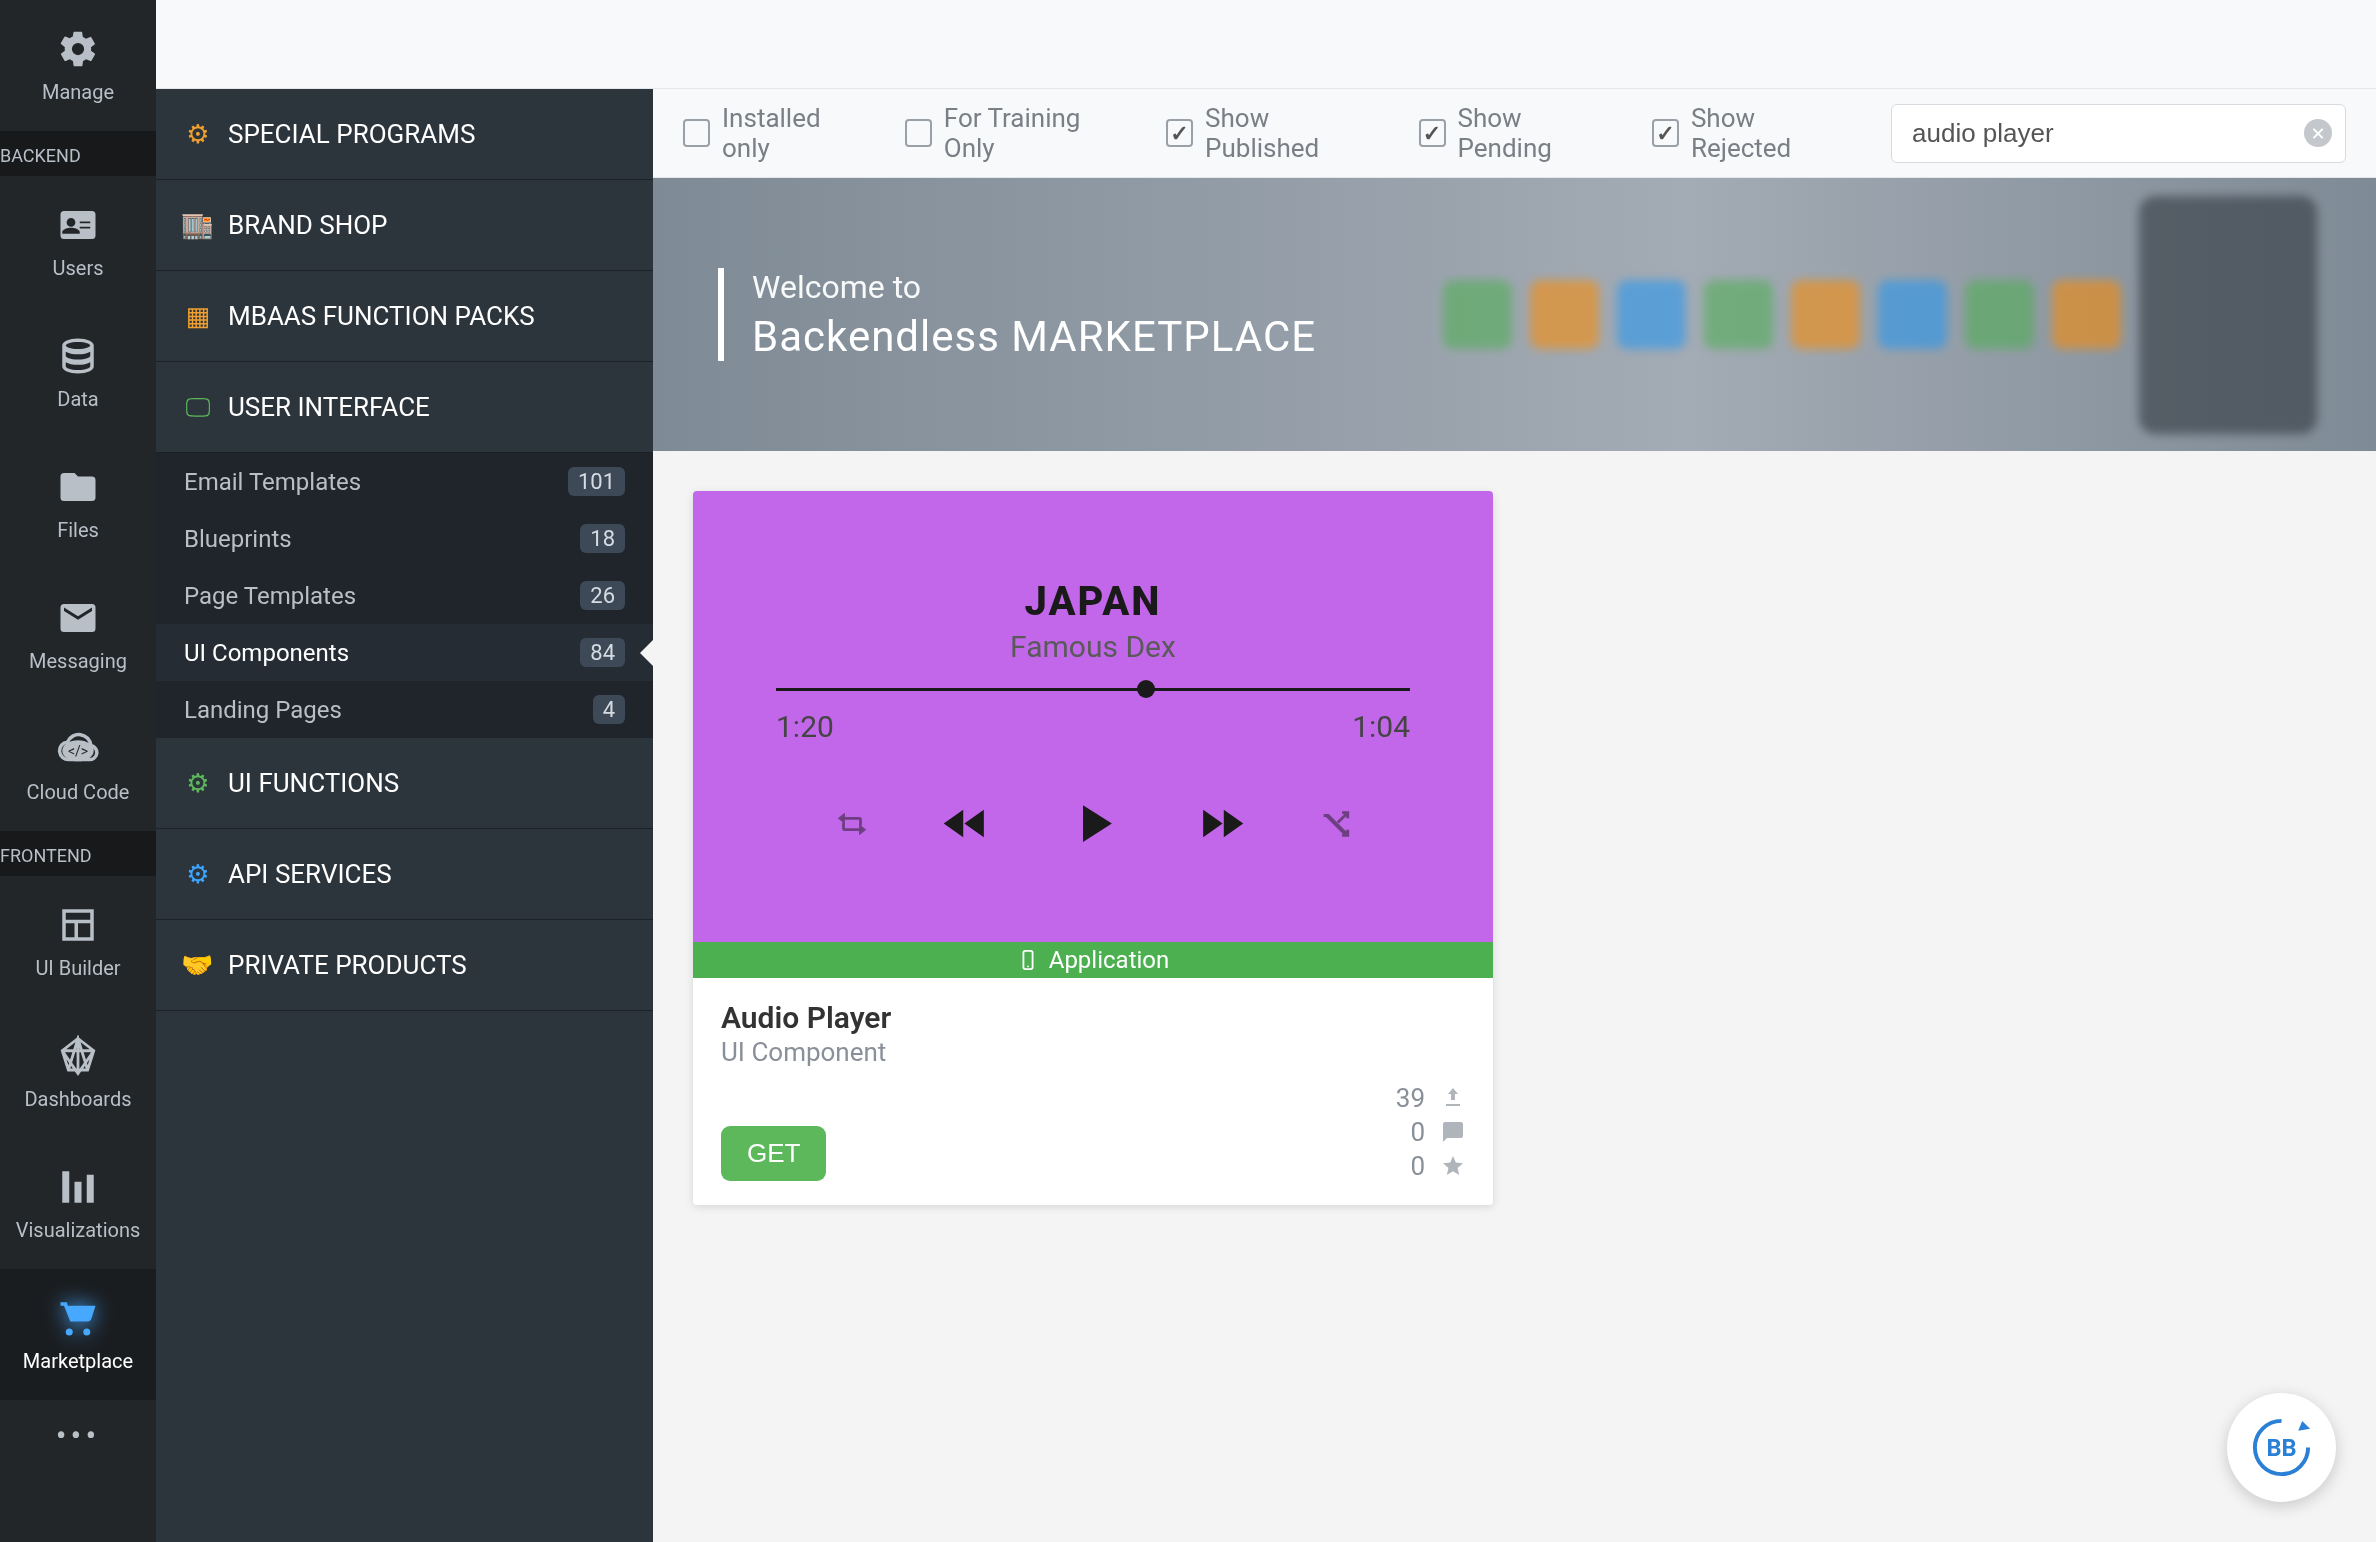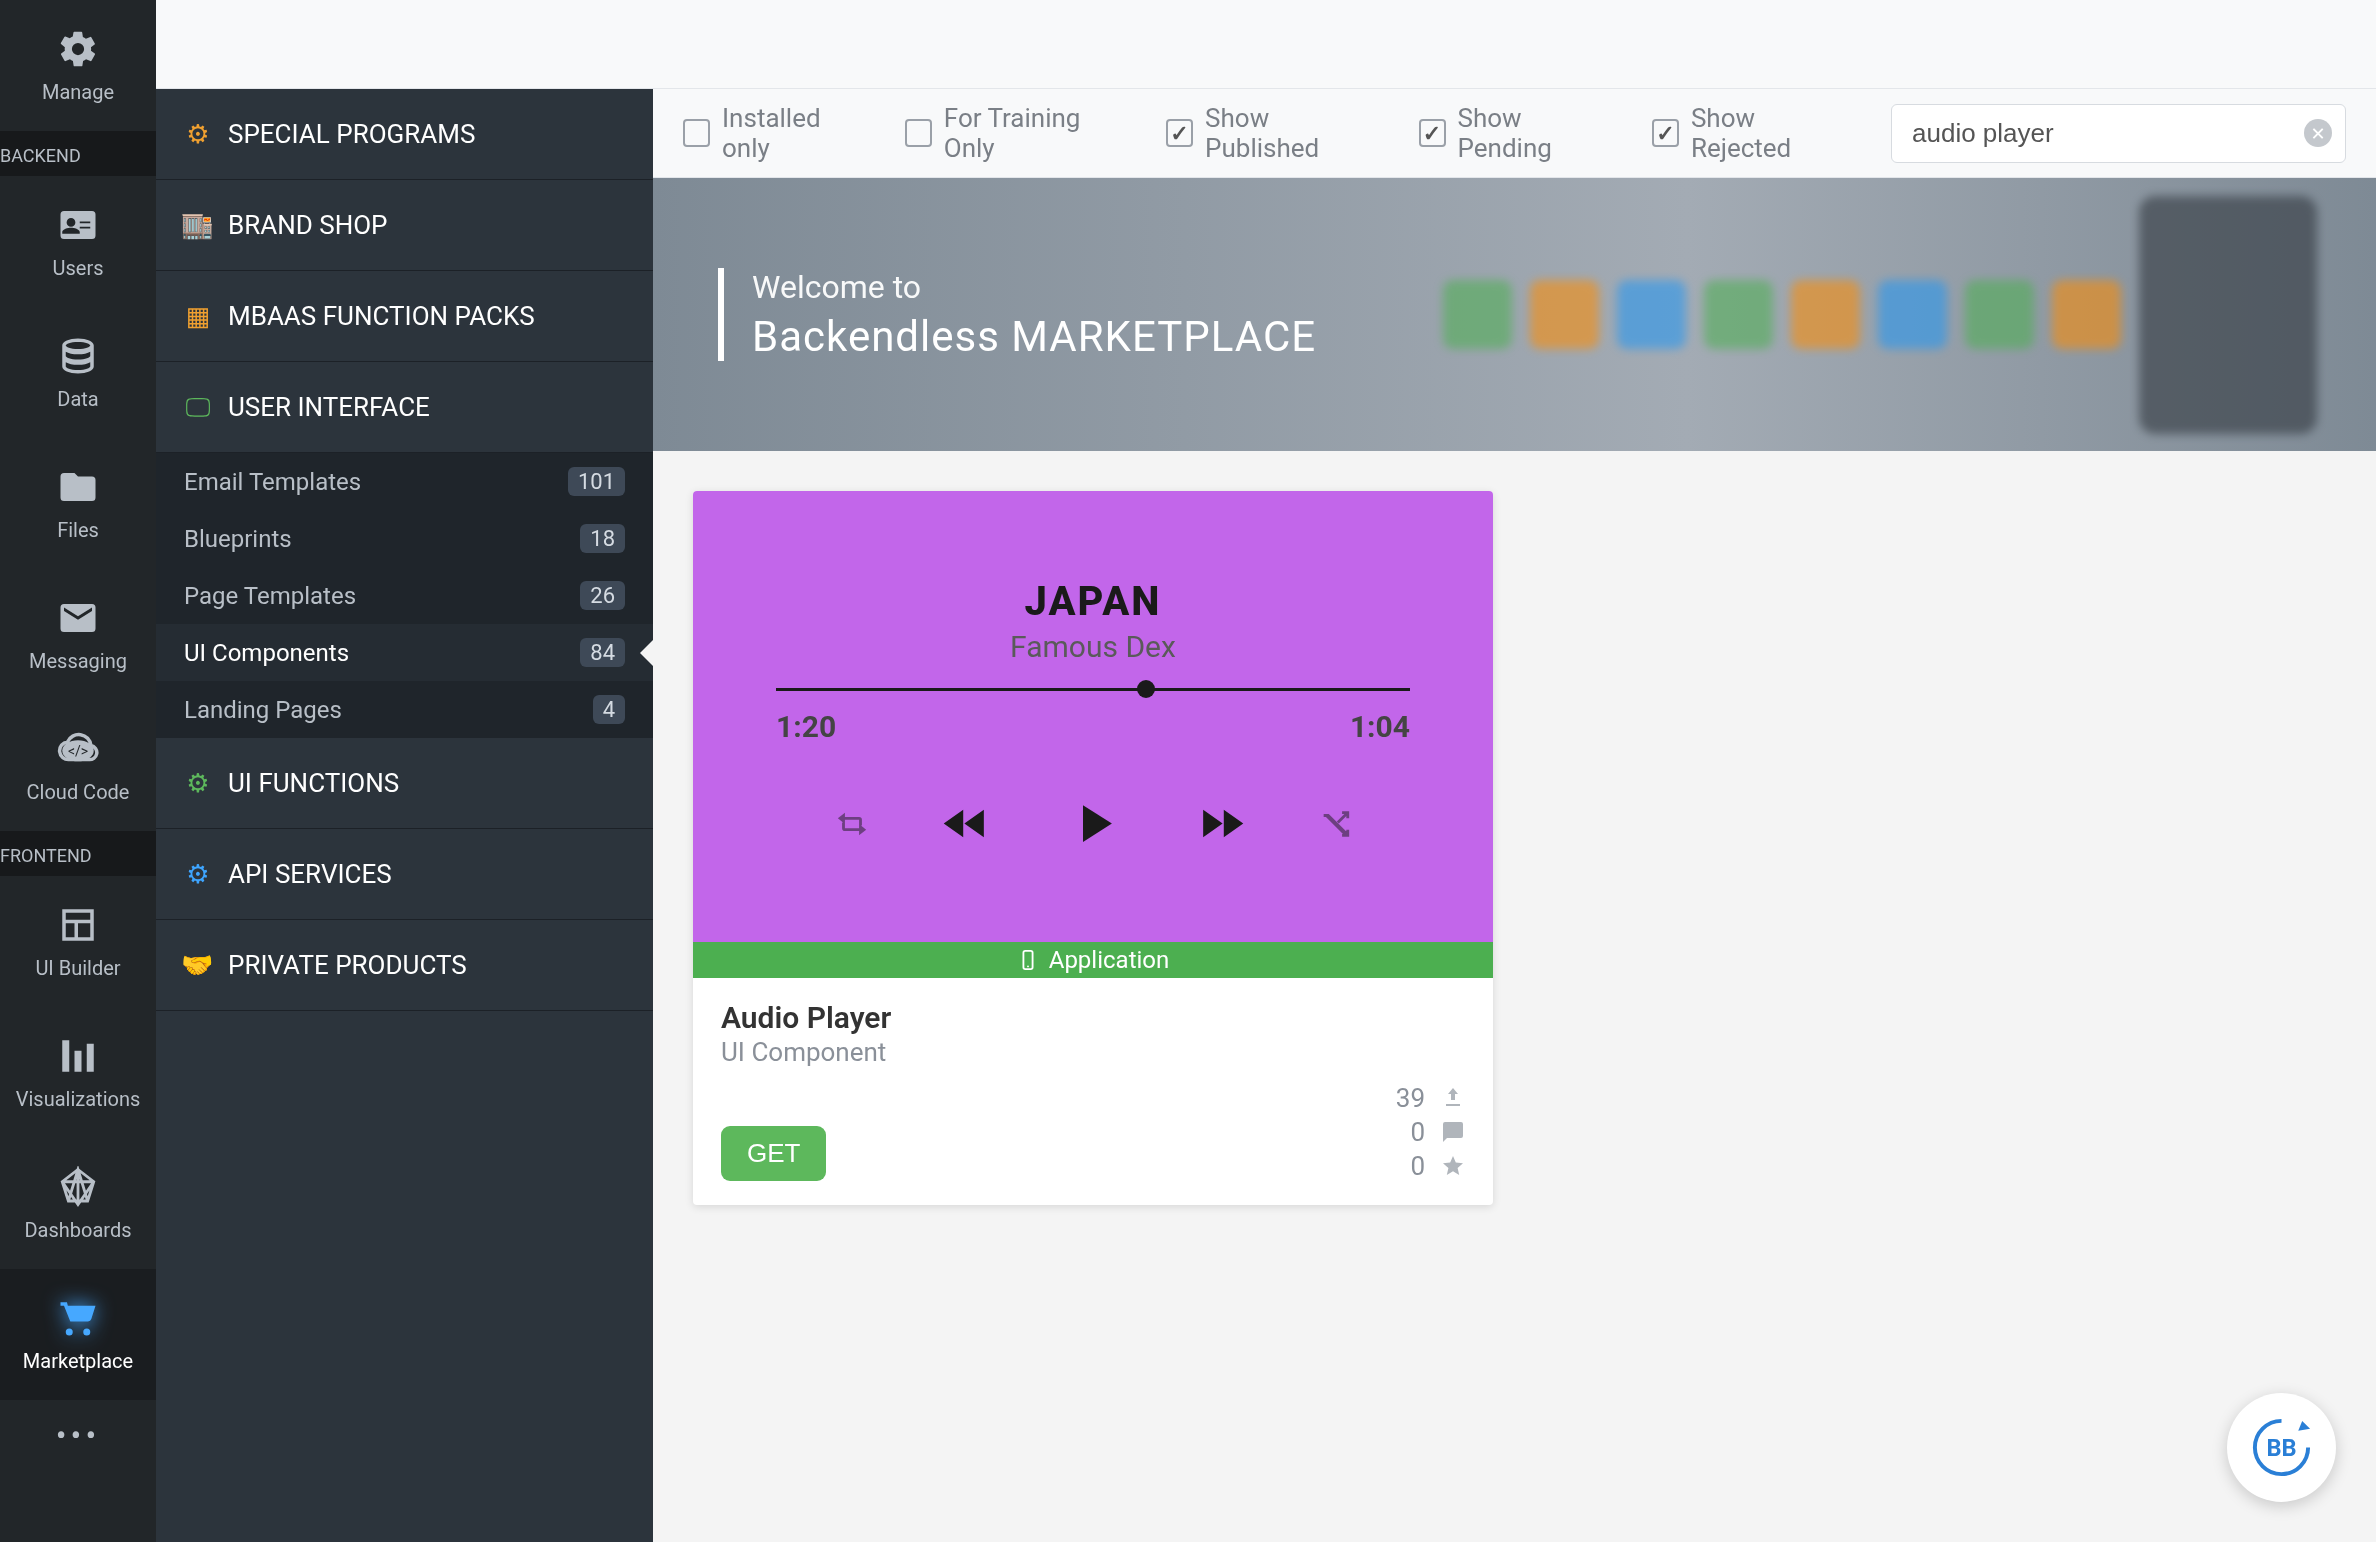"1:20" .track-progress { font-weight: bold -> none }
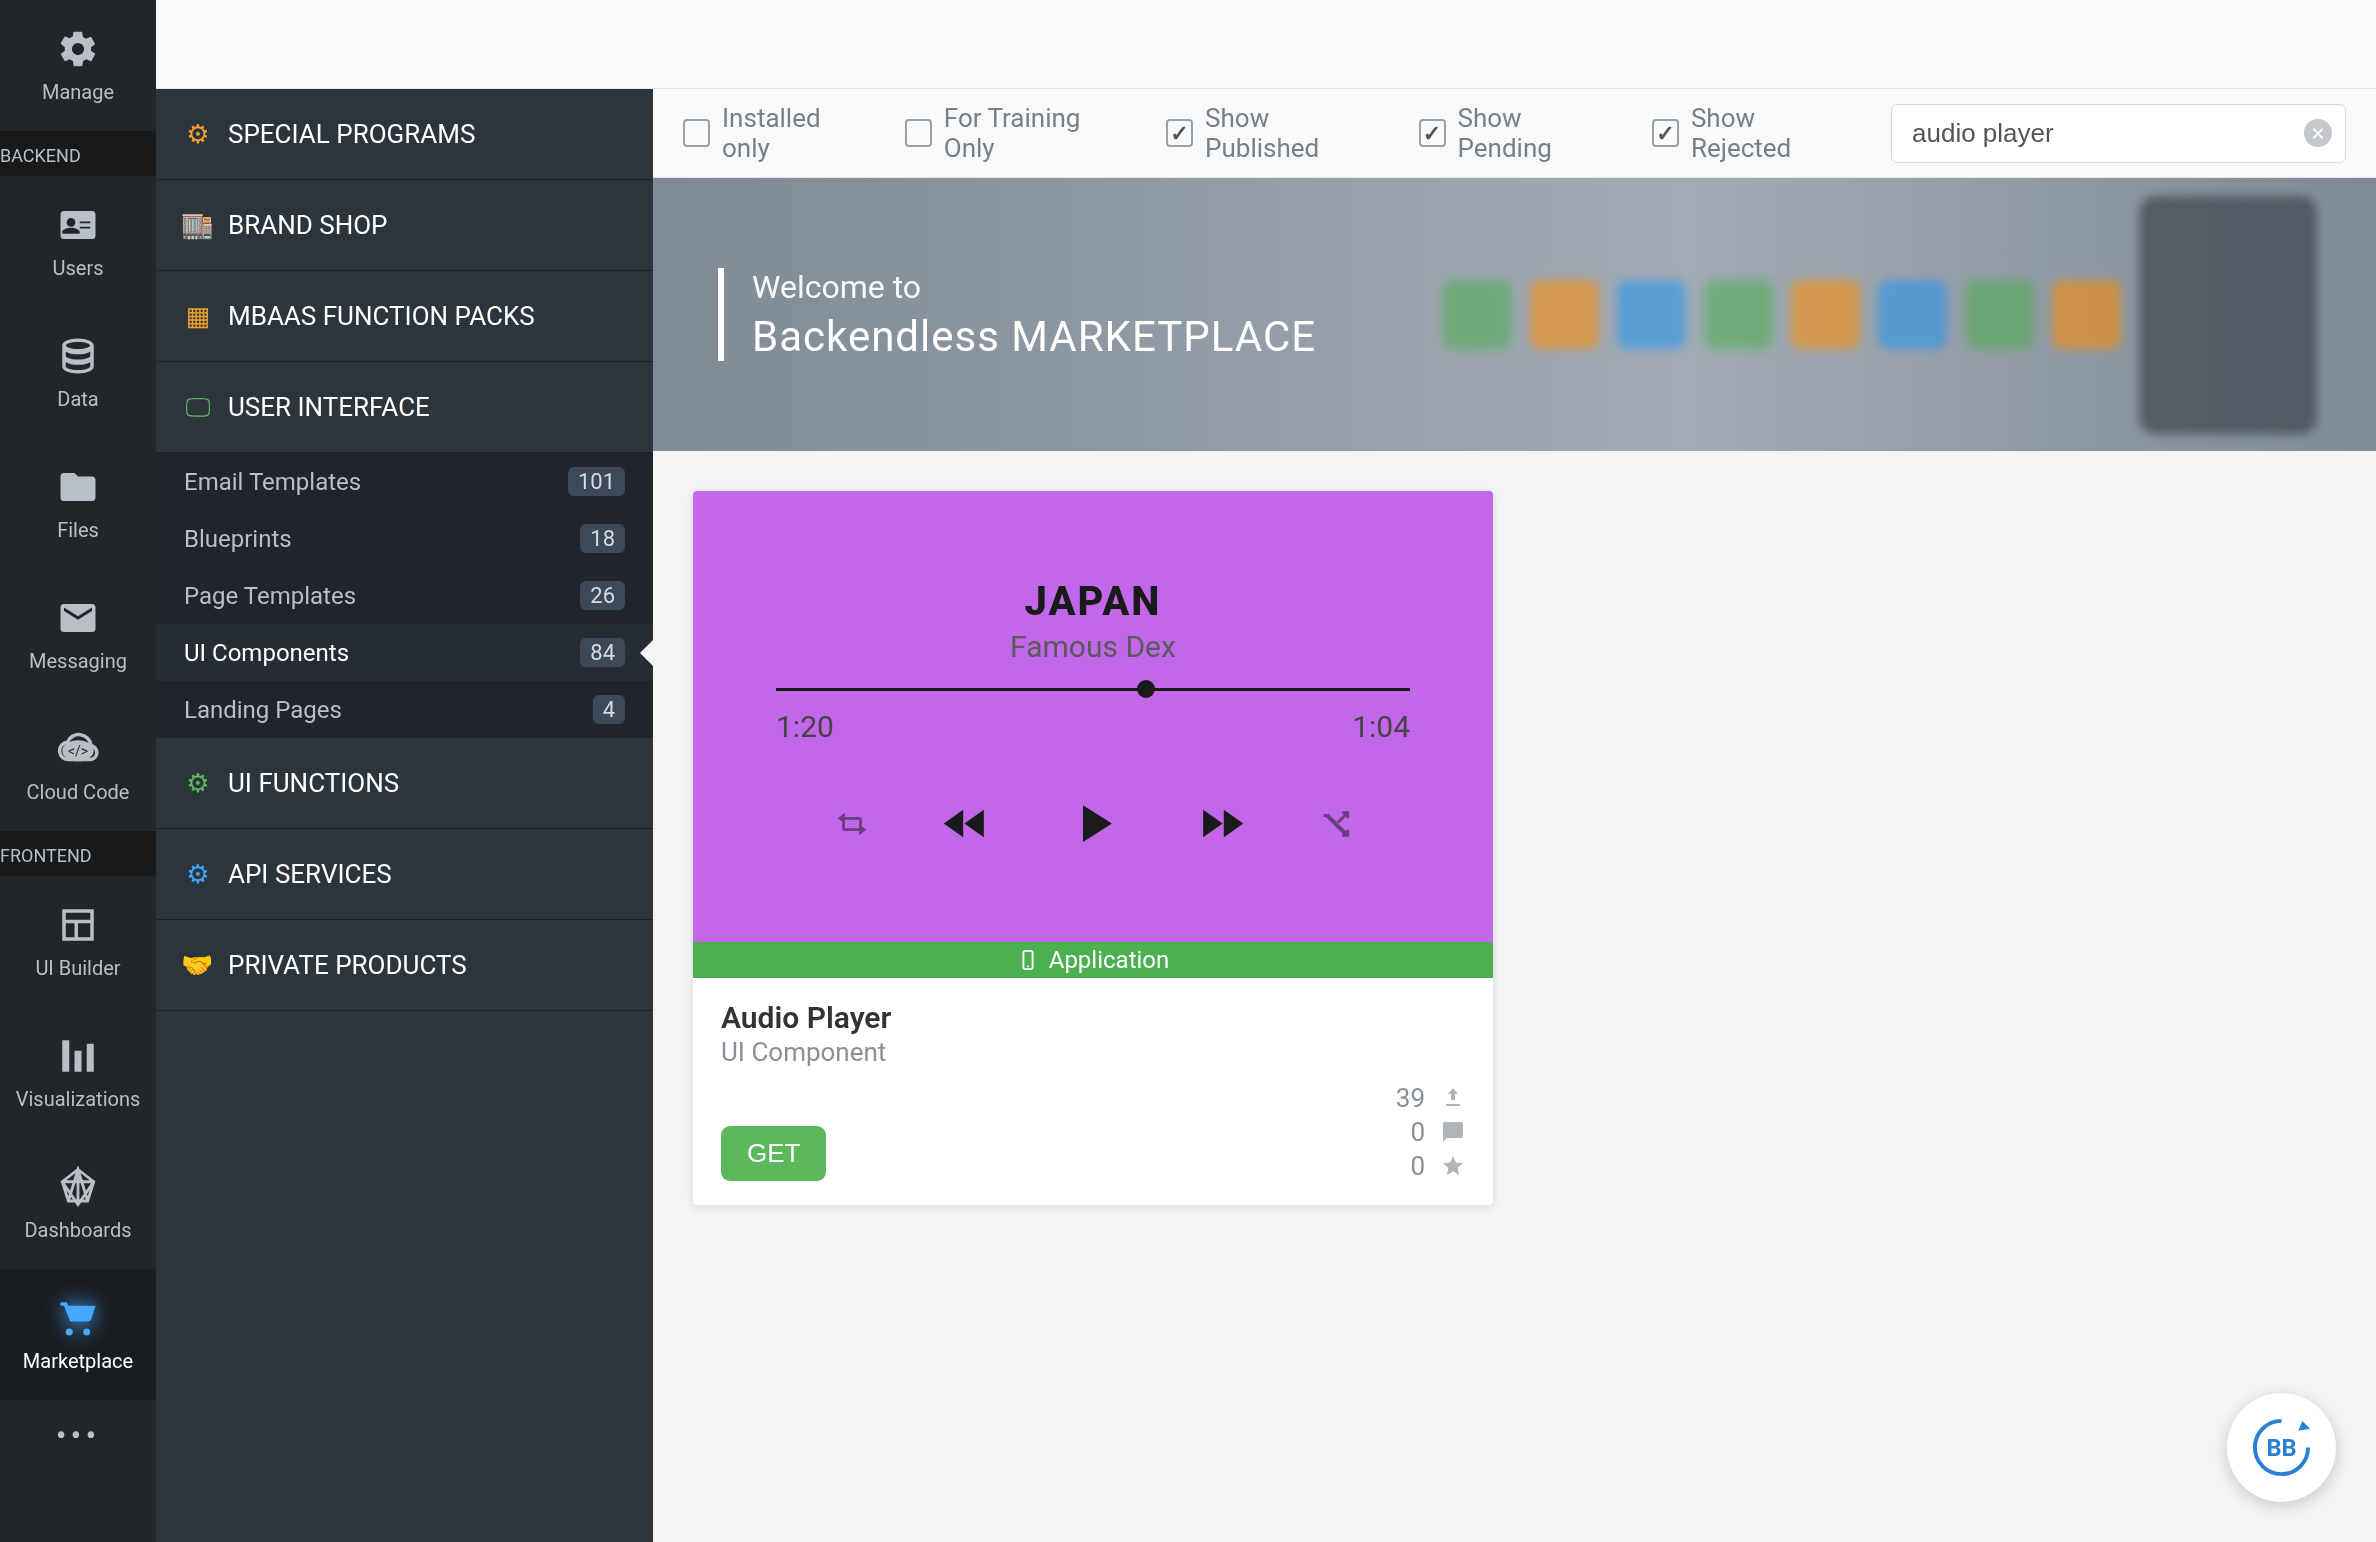"Visualizations" div.nav-item { order: before "Dashboards" -> after "Dashboards" }
